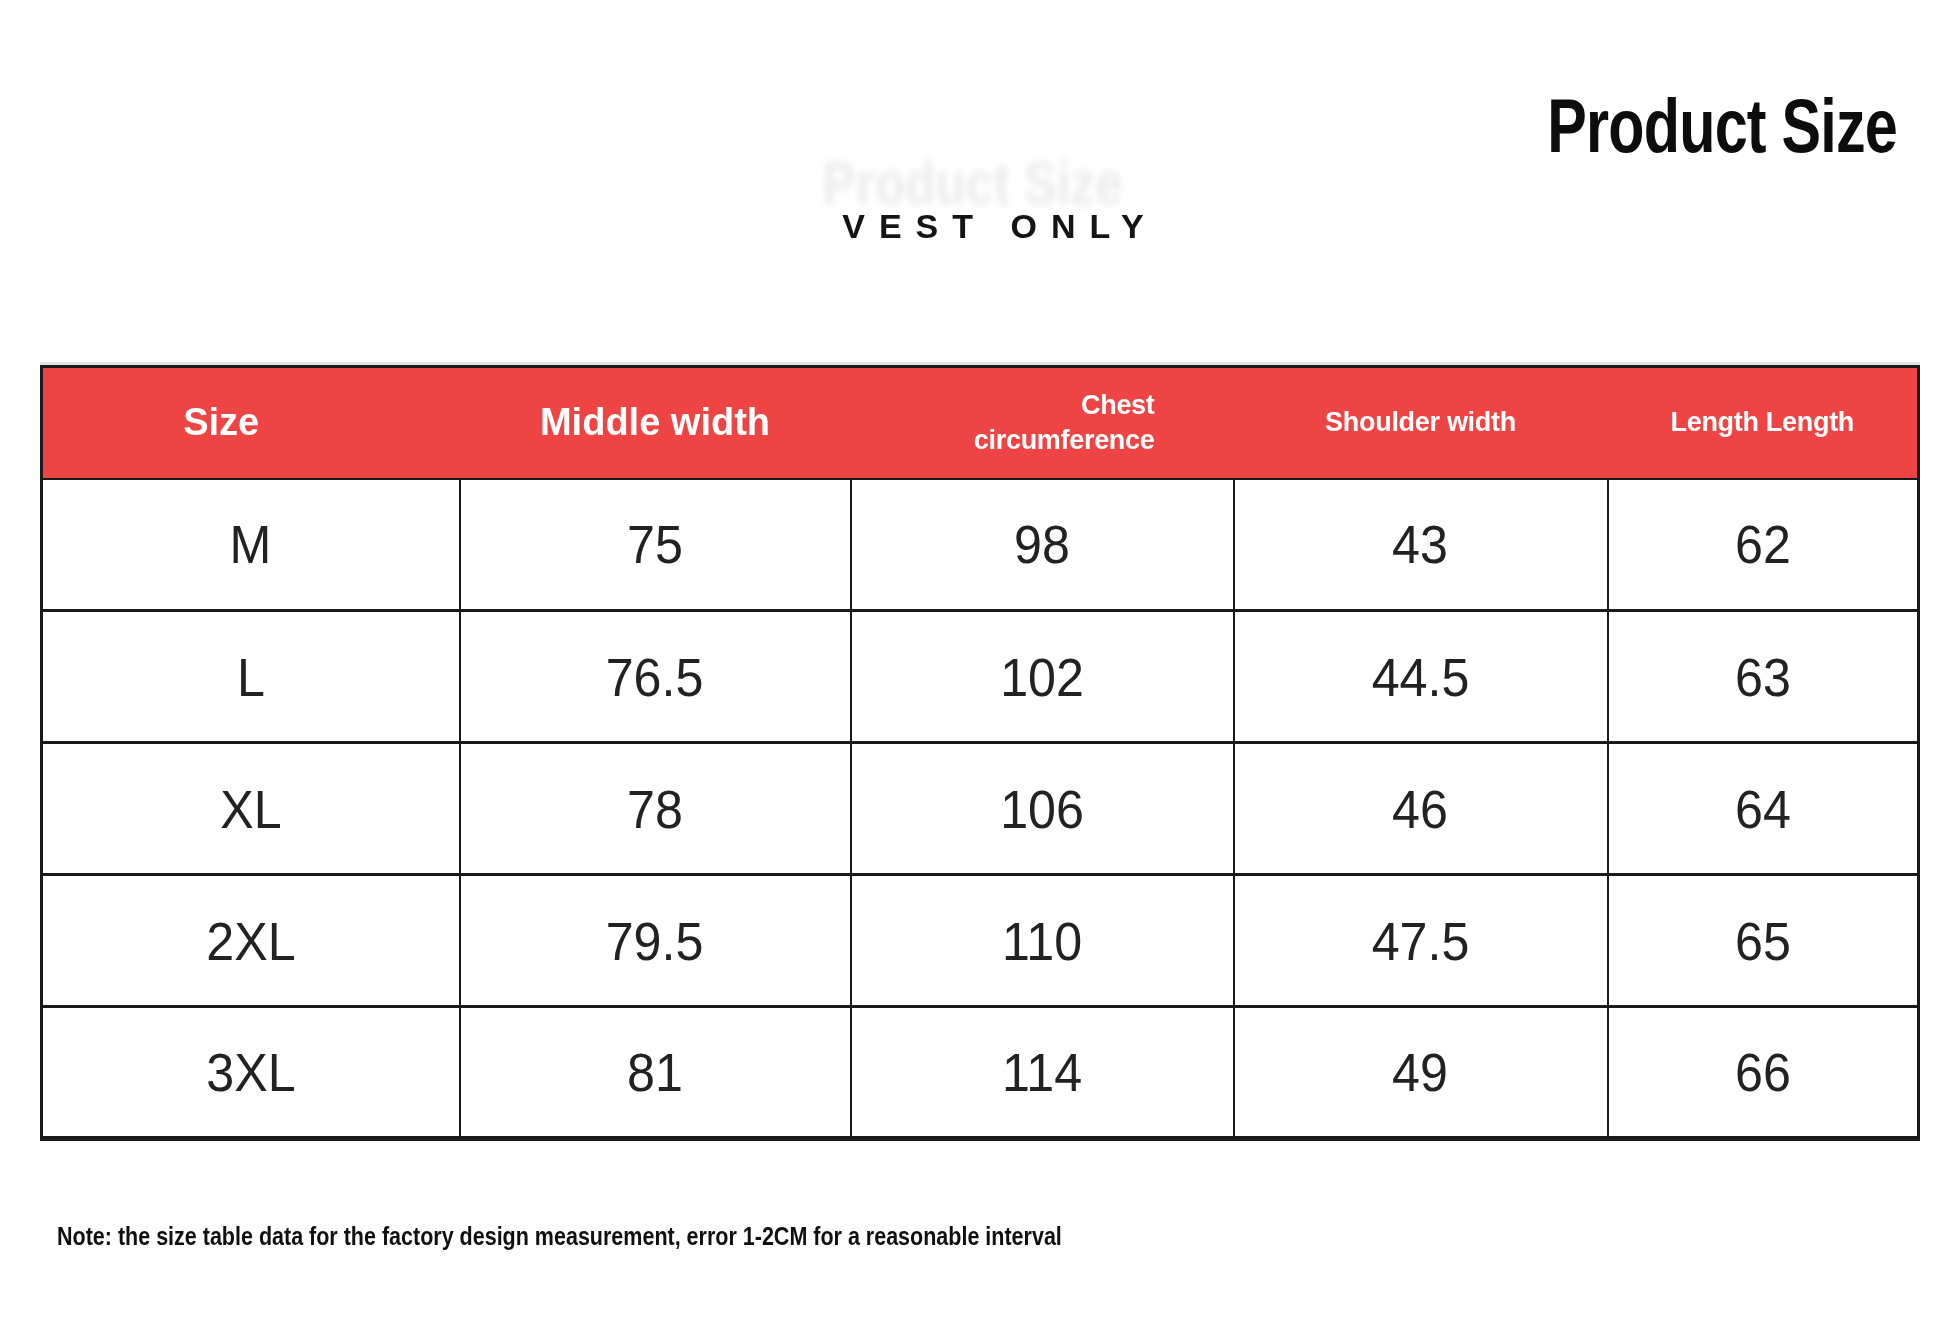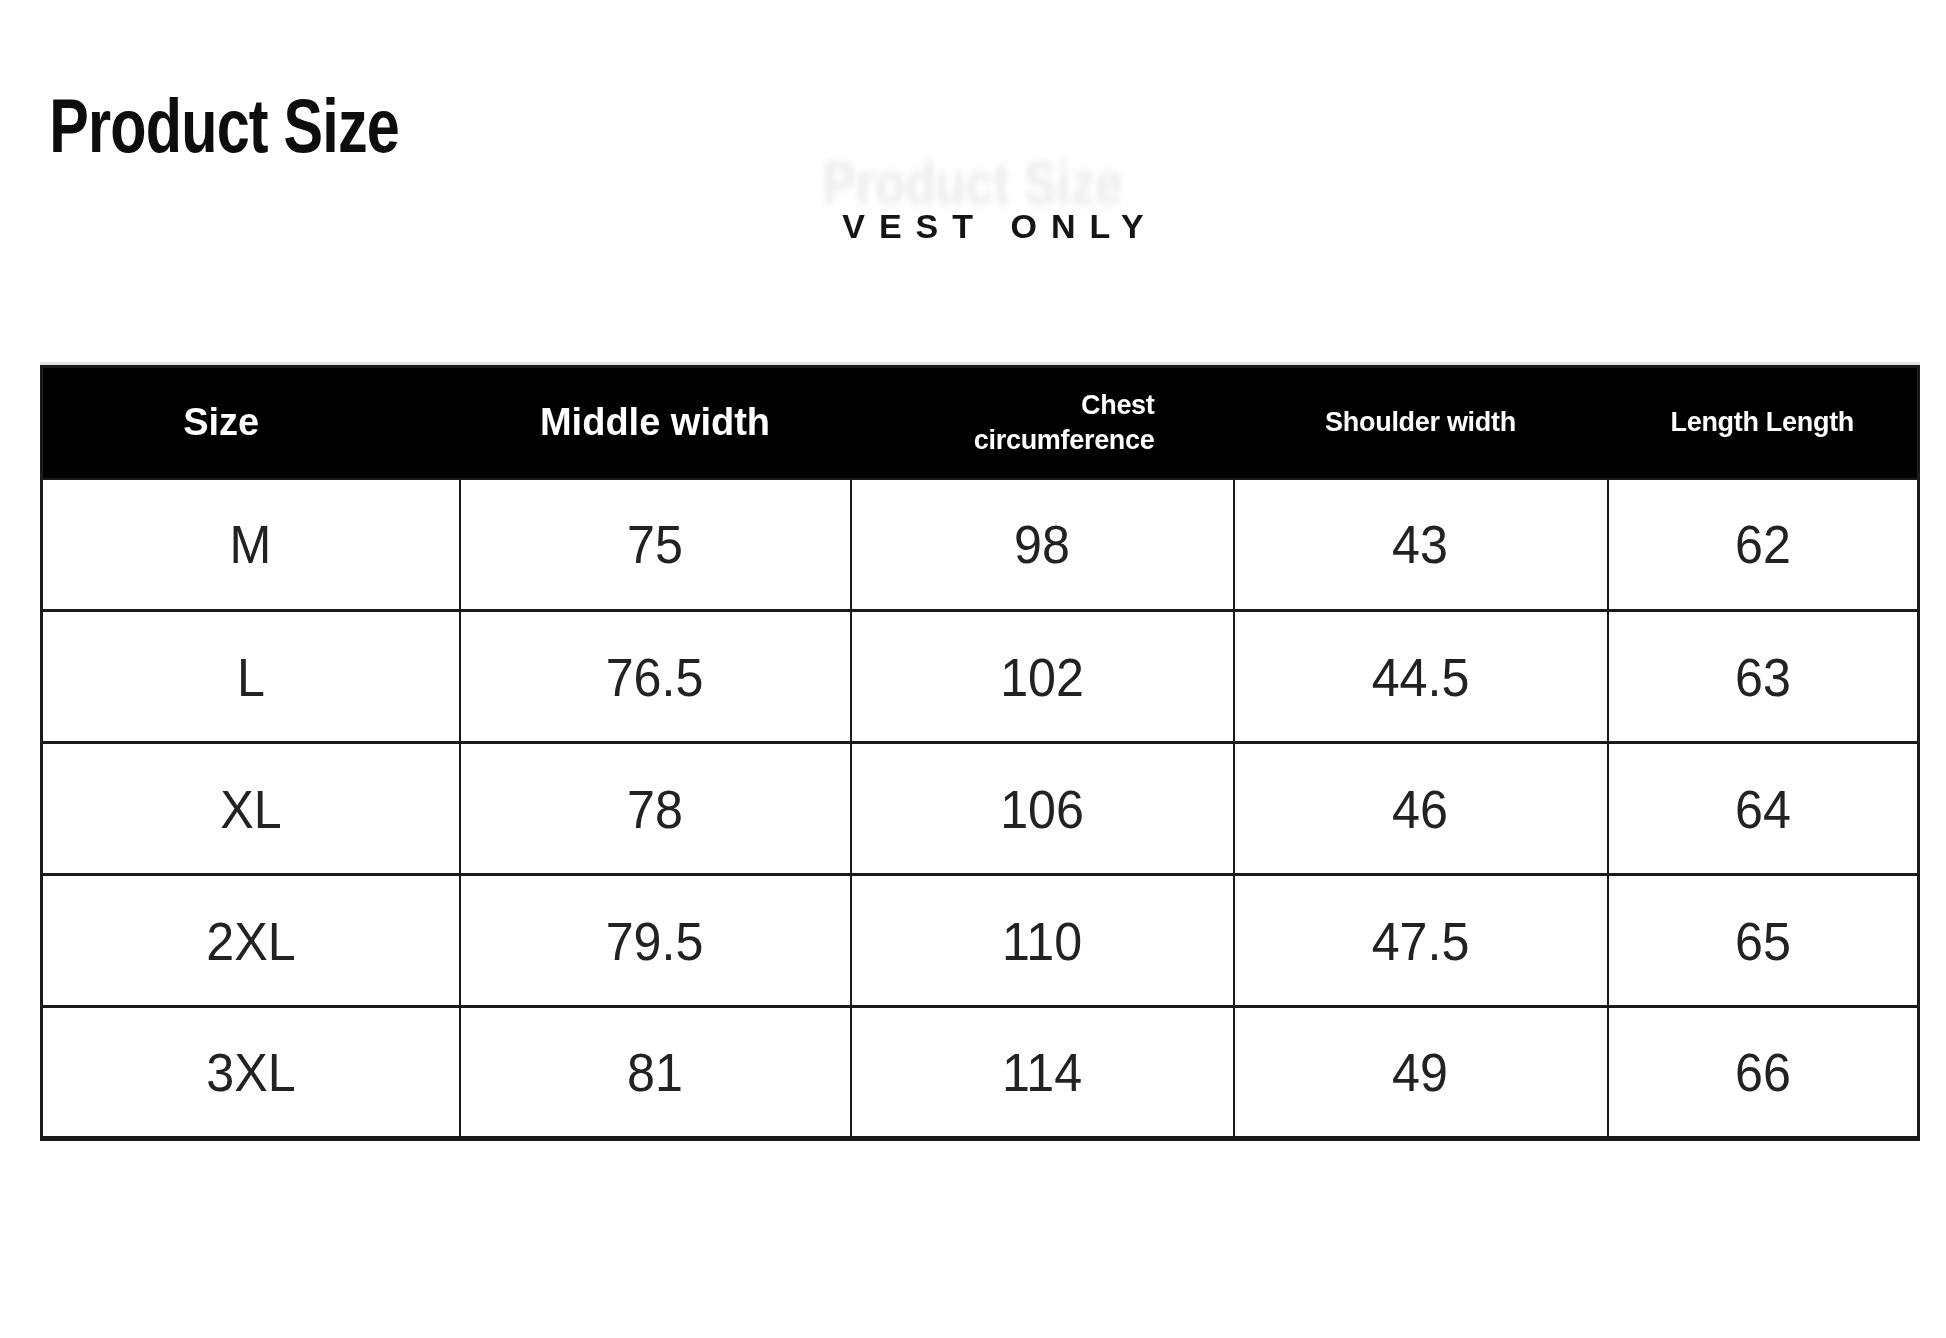"Product Size" .title { text-align: left -> right }
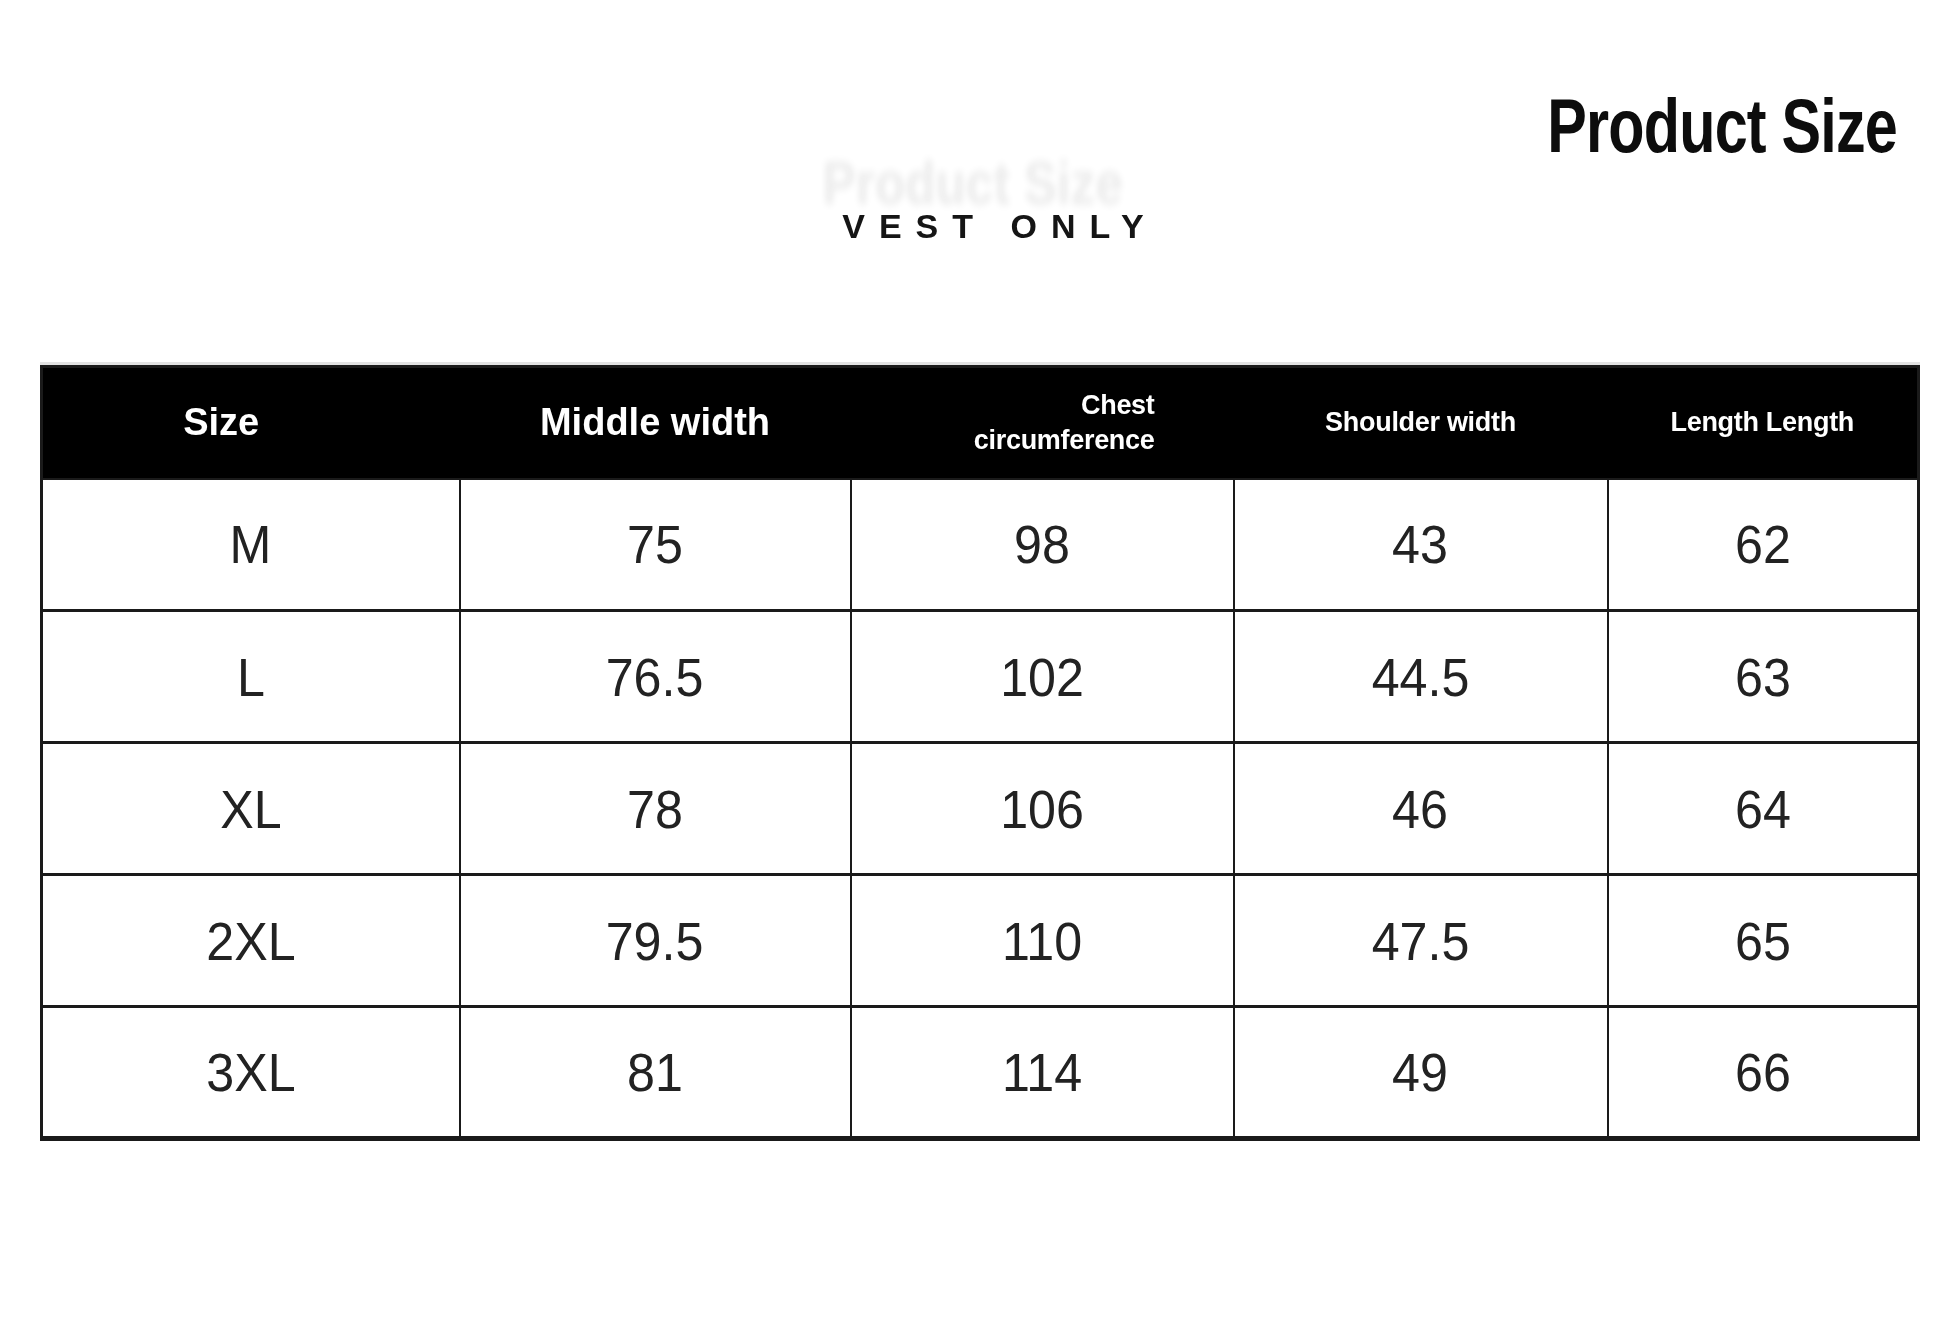"Size" .size-table th { background: #000000 -> #ef4444 }
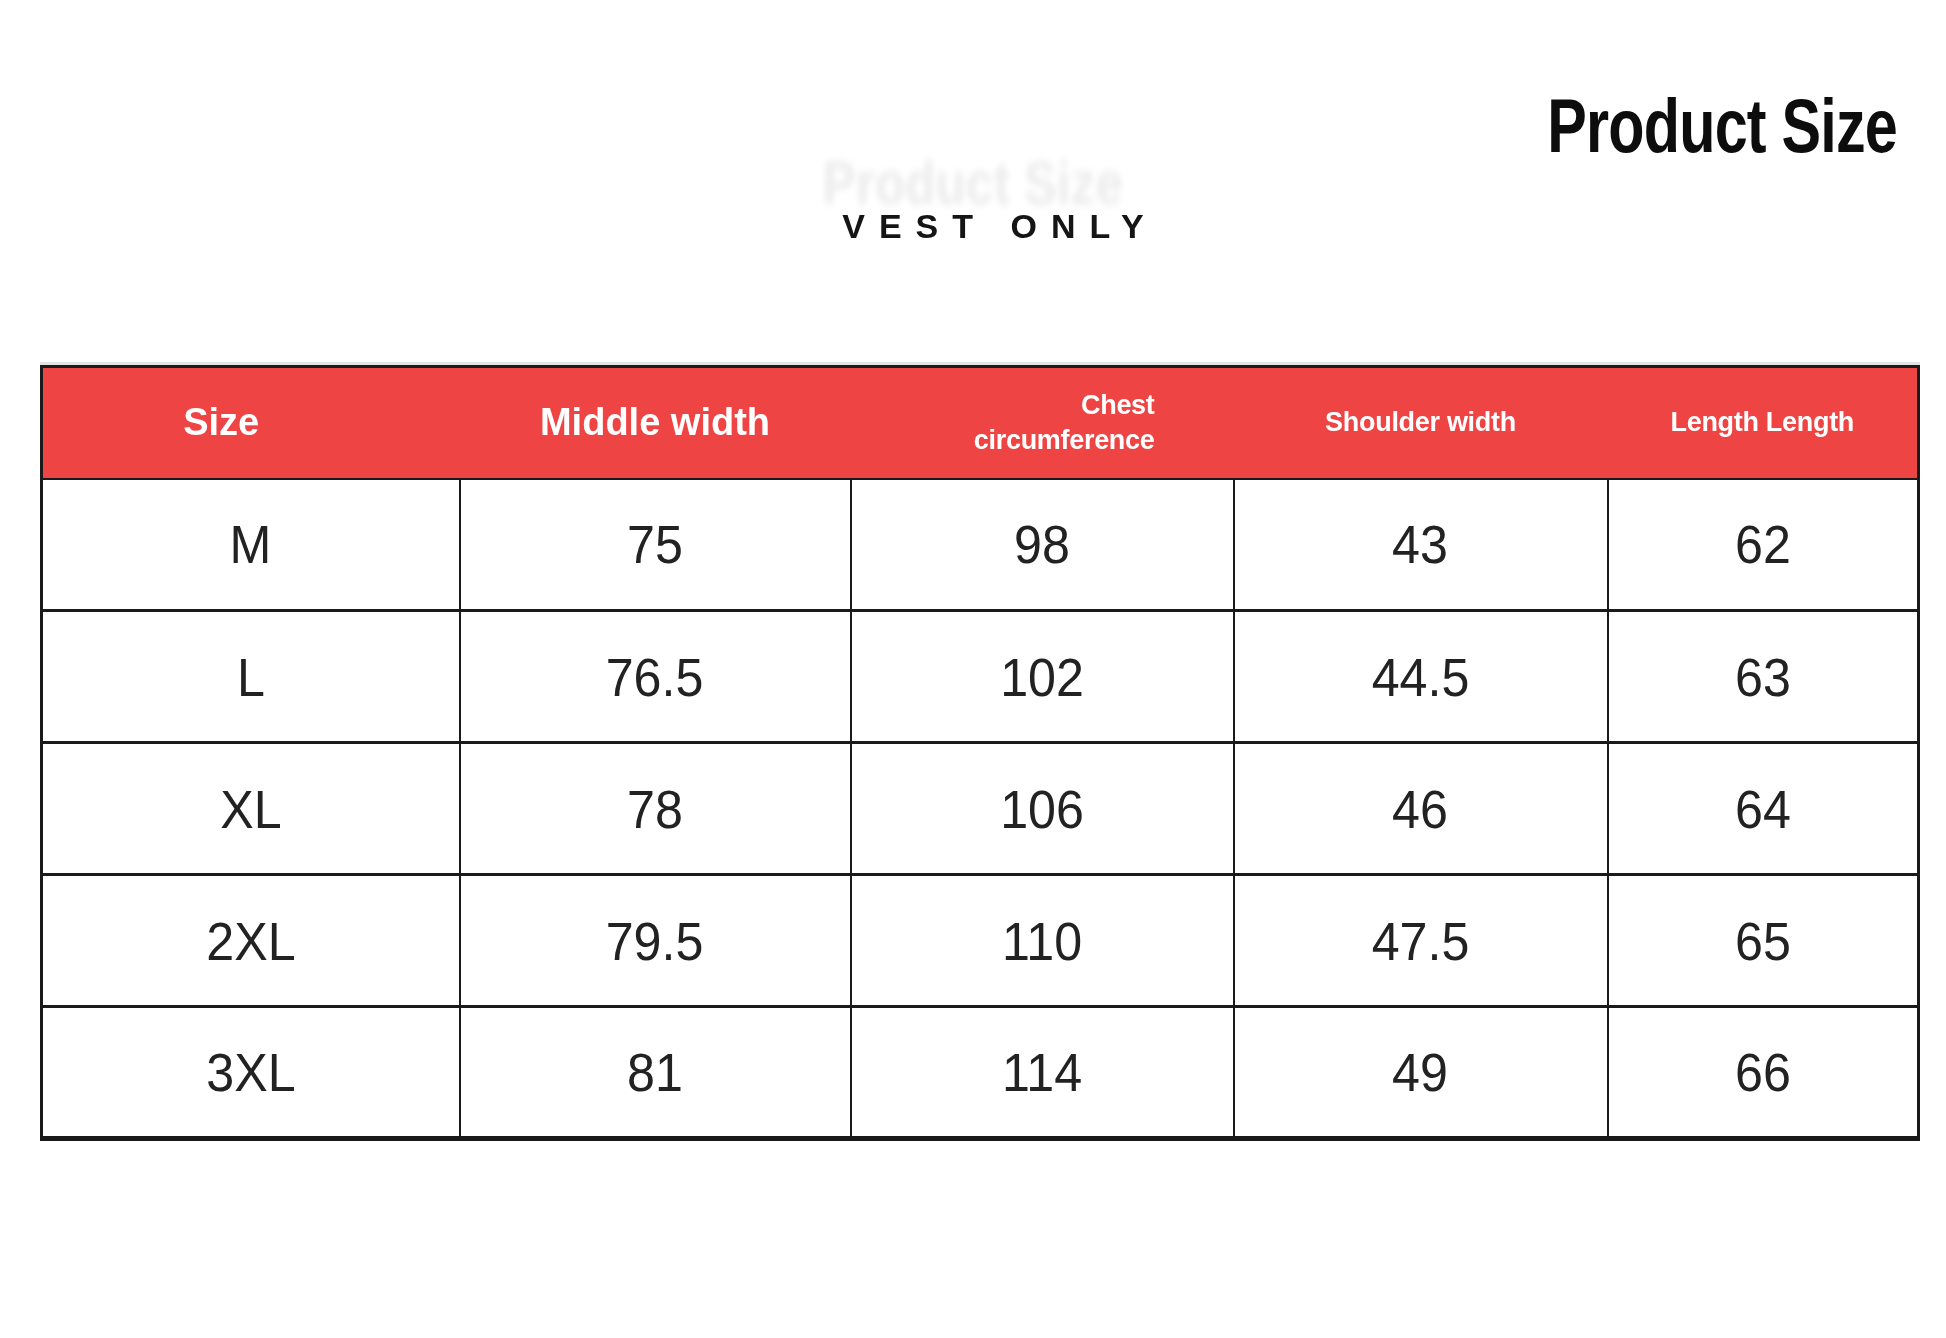"Note: the size table data" div.note { html: none -> <div> <span>Note: the size table data for the factory design measurement, error 1-2CM for a reasonable interval</span> </div> }
